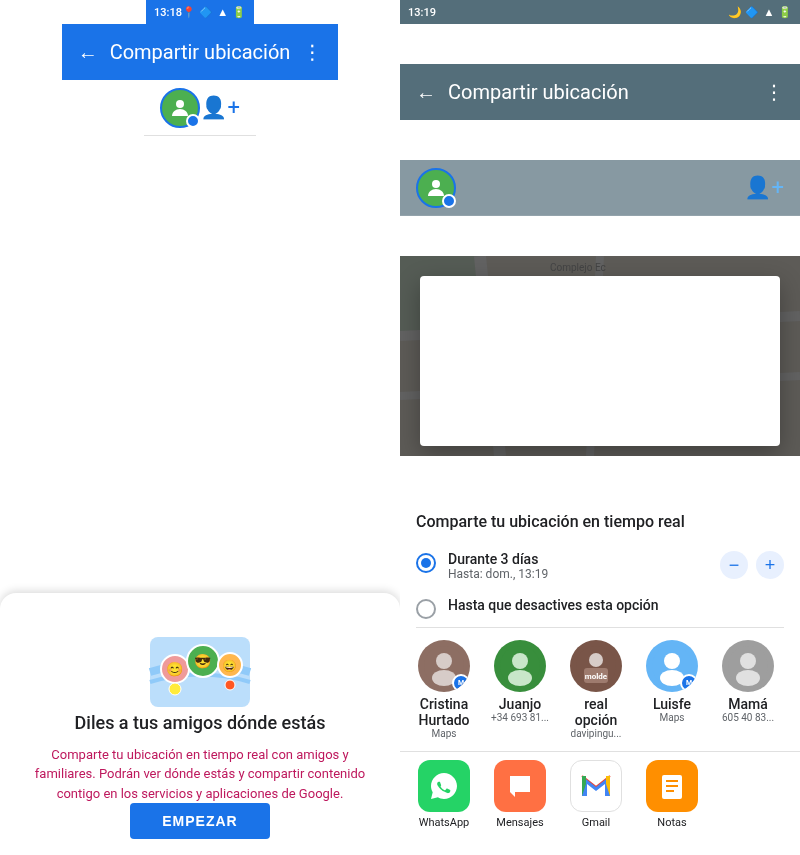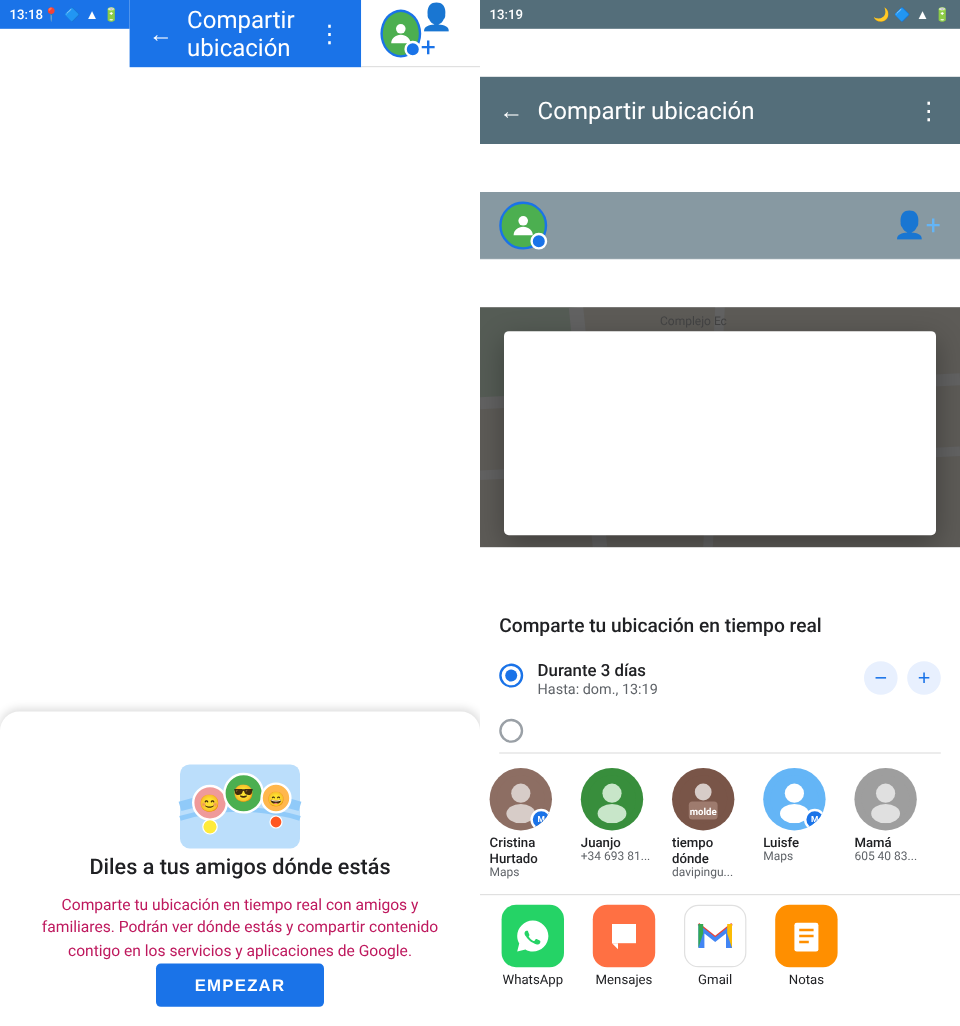"13:18" .left-panel { align-items: none -> center; flex-direction: none -> column }
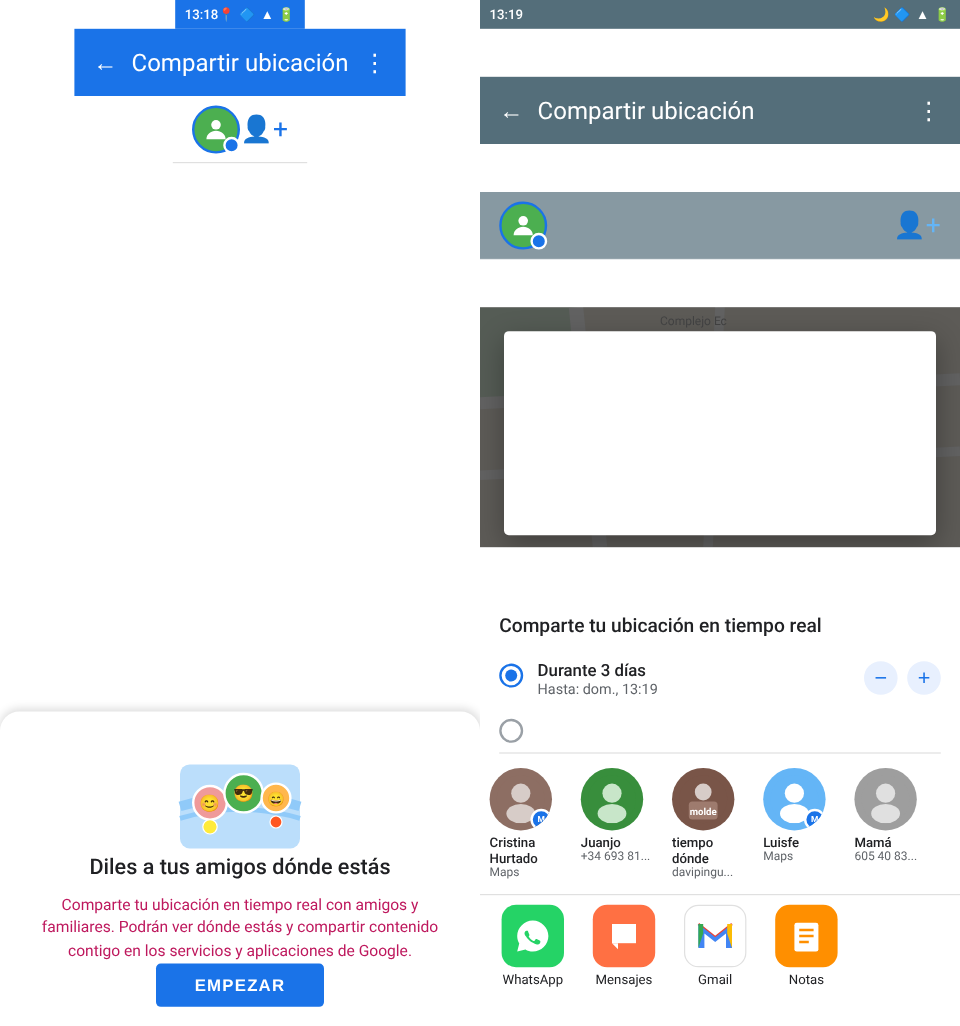"Hasta que desactives esta opción" div.radio-text { html: none -> <div> <div>Hasta que desactives esta opción</div> </div> }
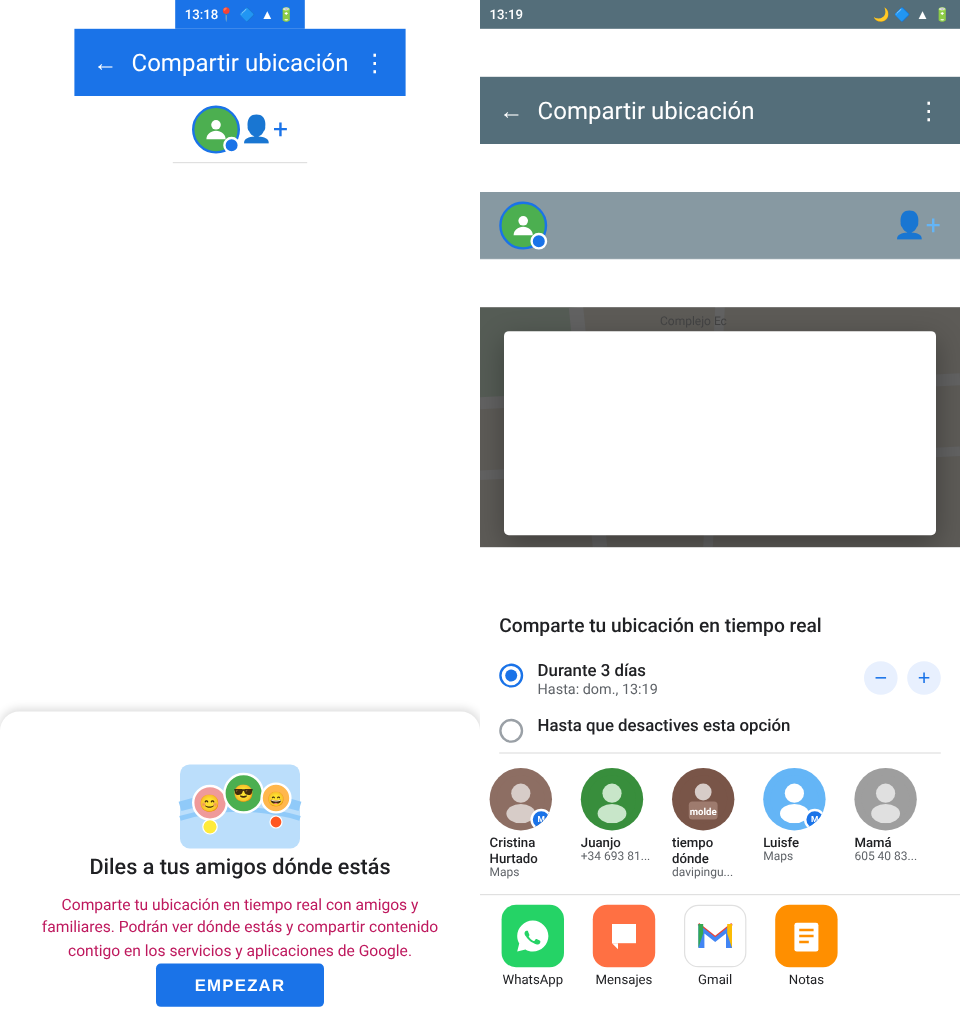"molde" .contact-item { align-items: flex-start -> center }
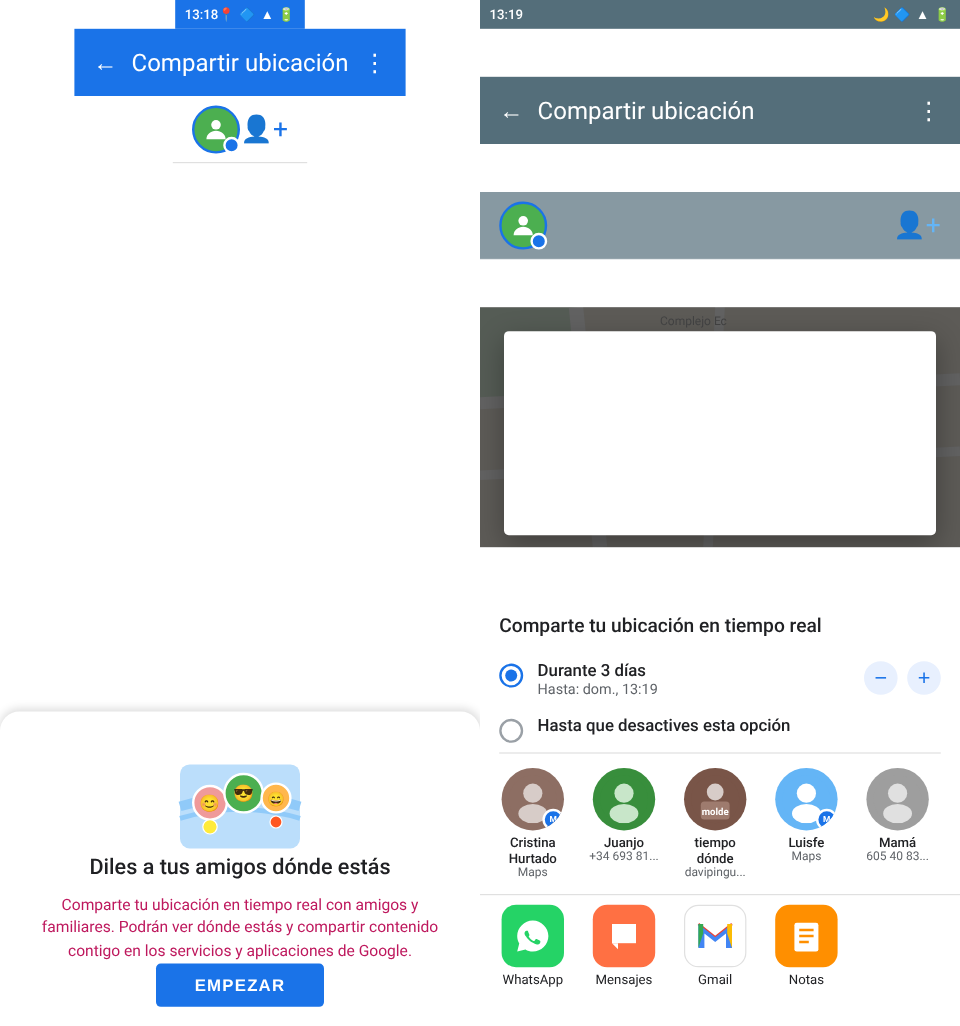"Cristina" .contact-name { font-size: 11px -> 14px }
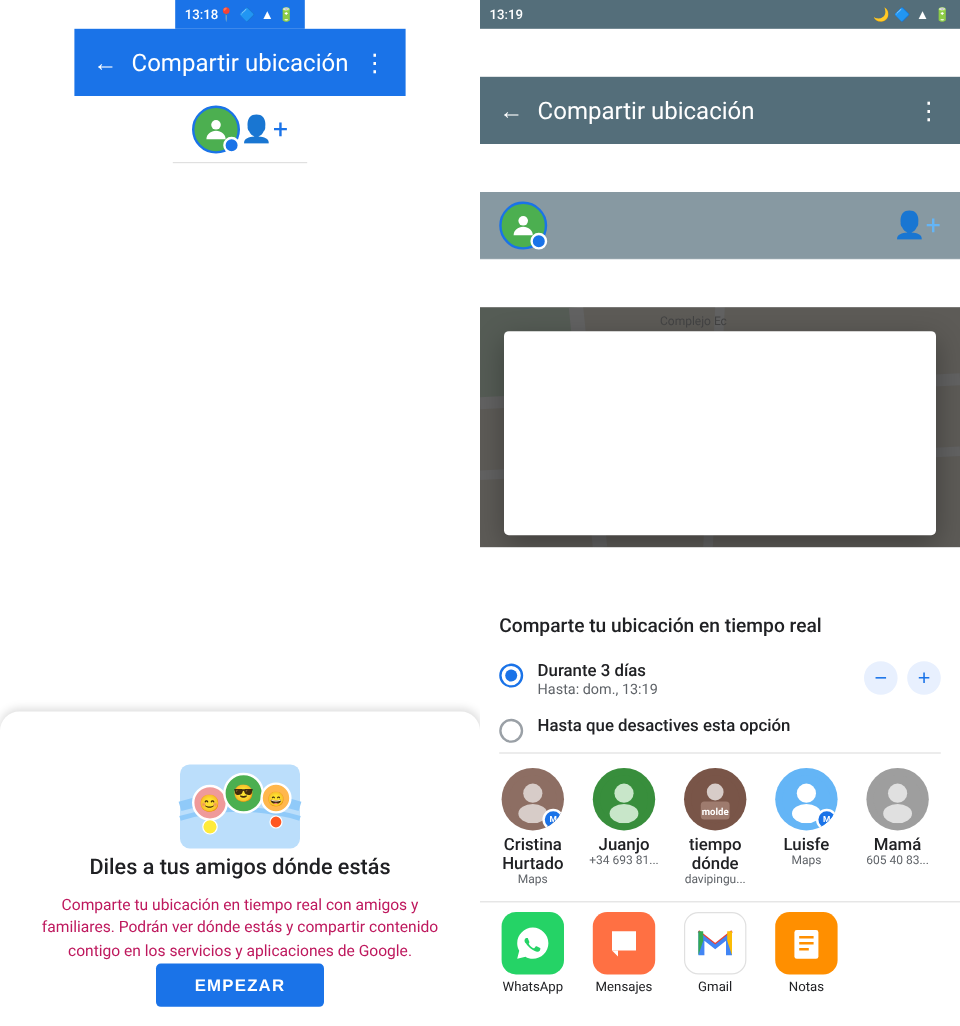"tiempo" div.contact-name { text: tiempo -> real }
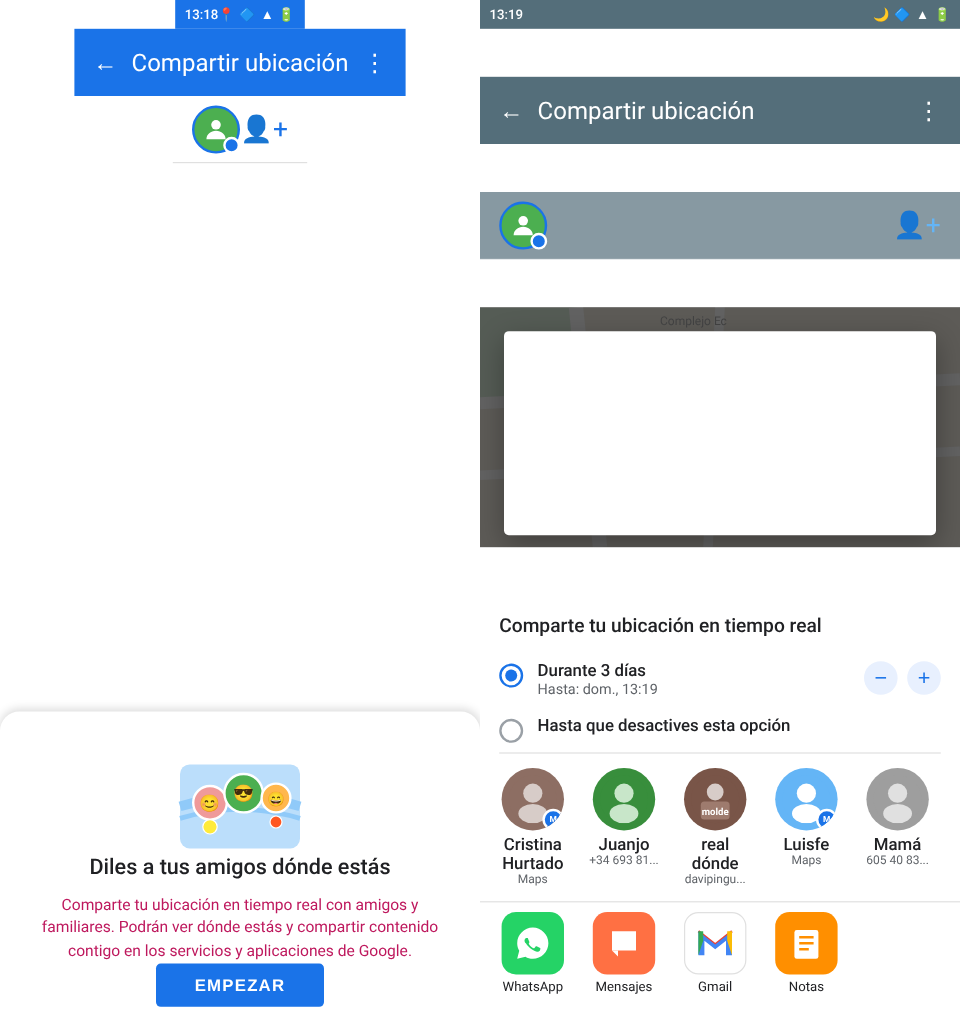"dónde" div.contact-name { text: dónde -> opción }
